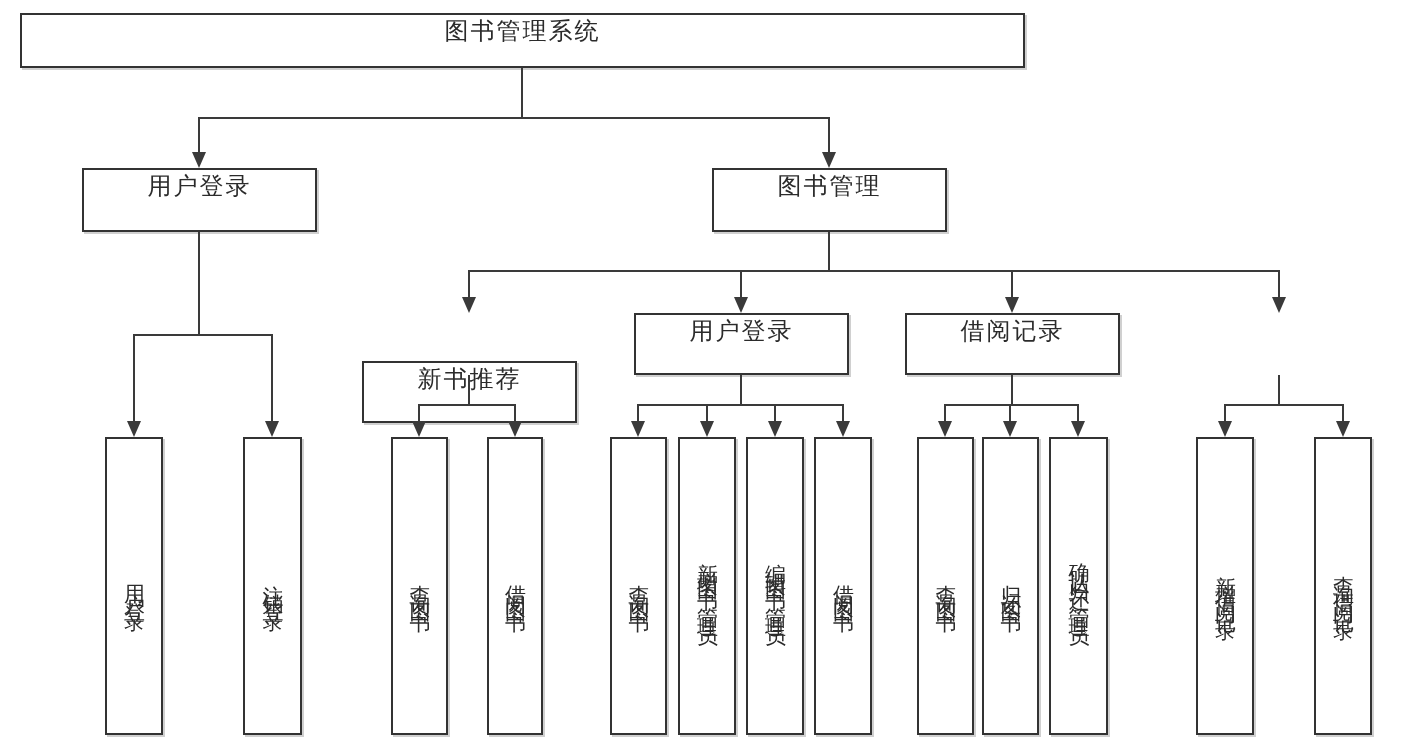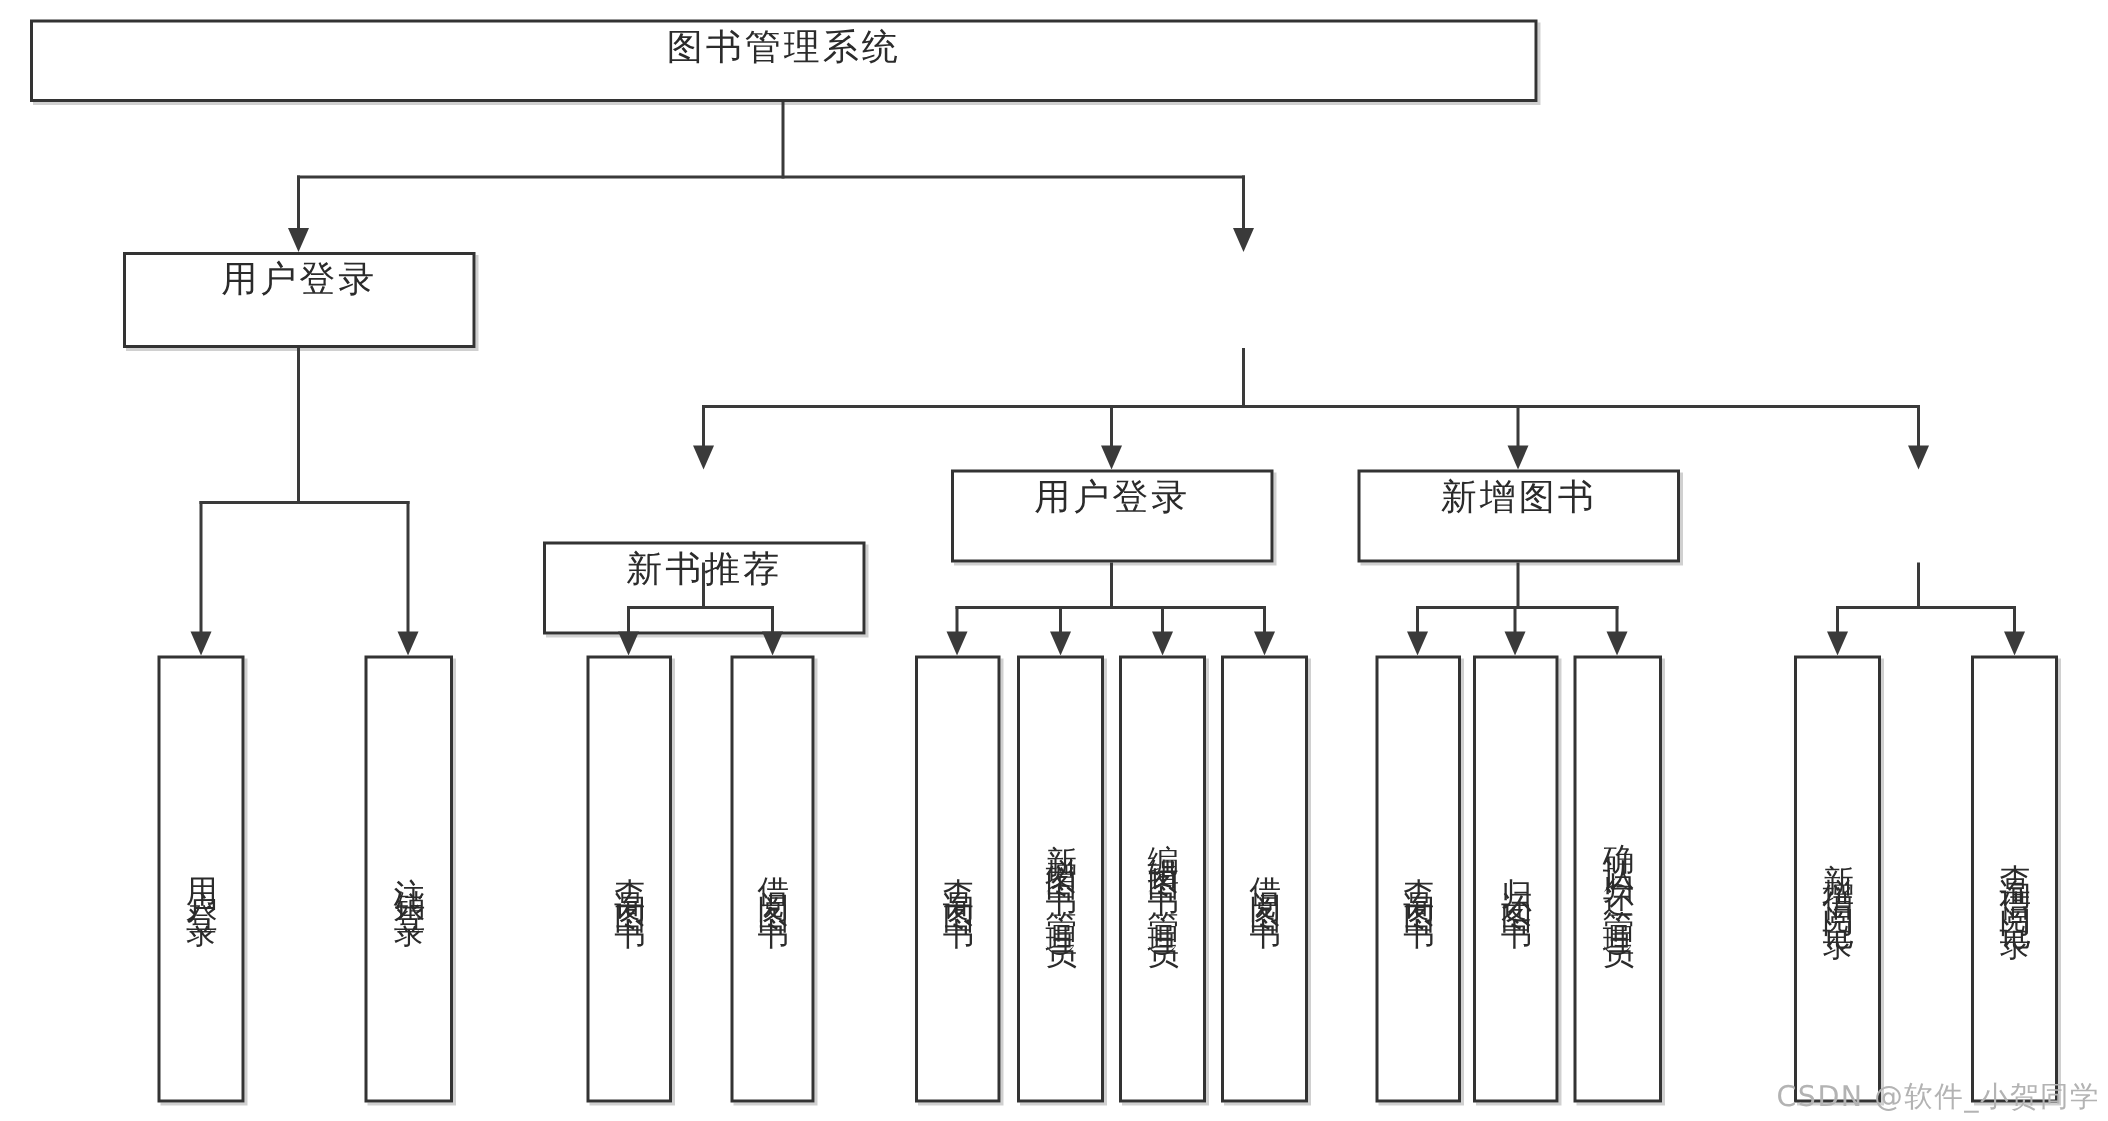"图书管理" div.box { html: none -> <div> <span>图书管理</span> </div> }
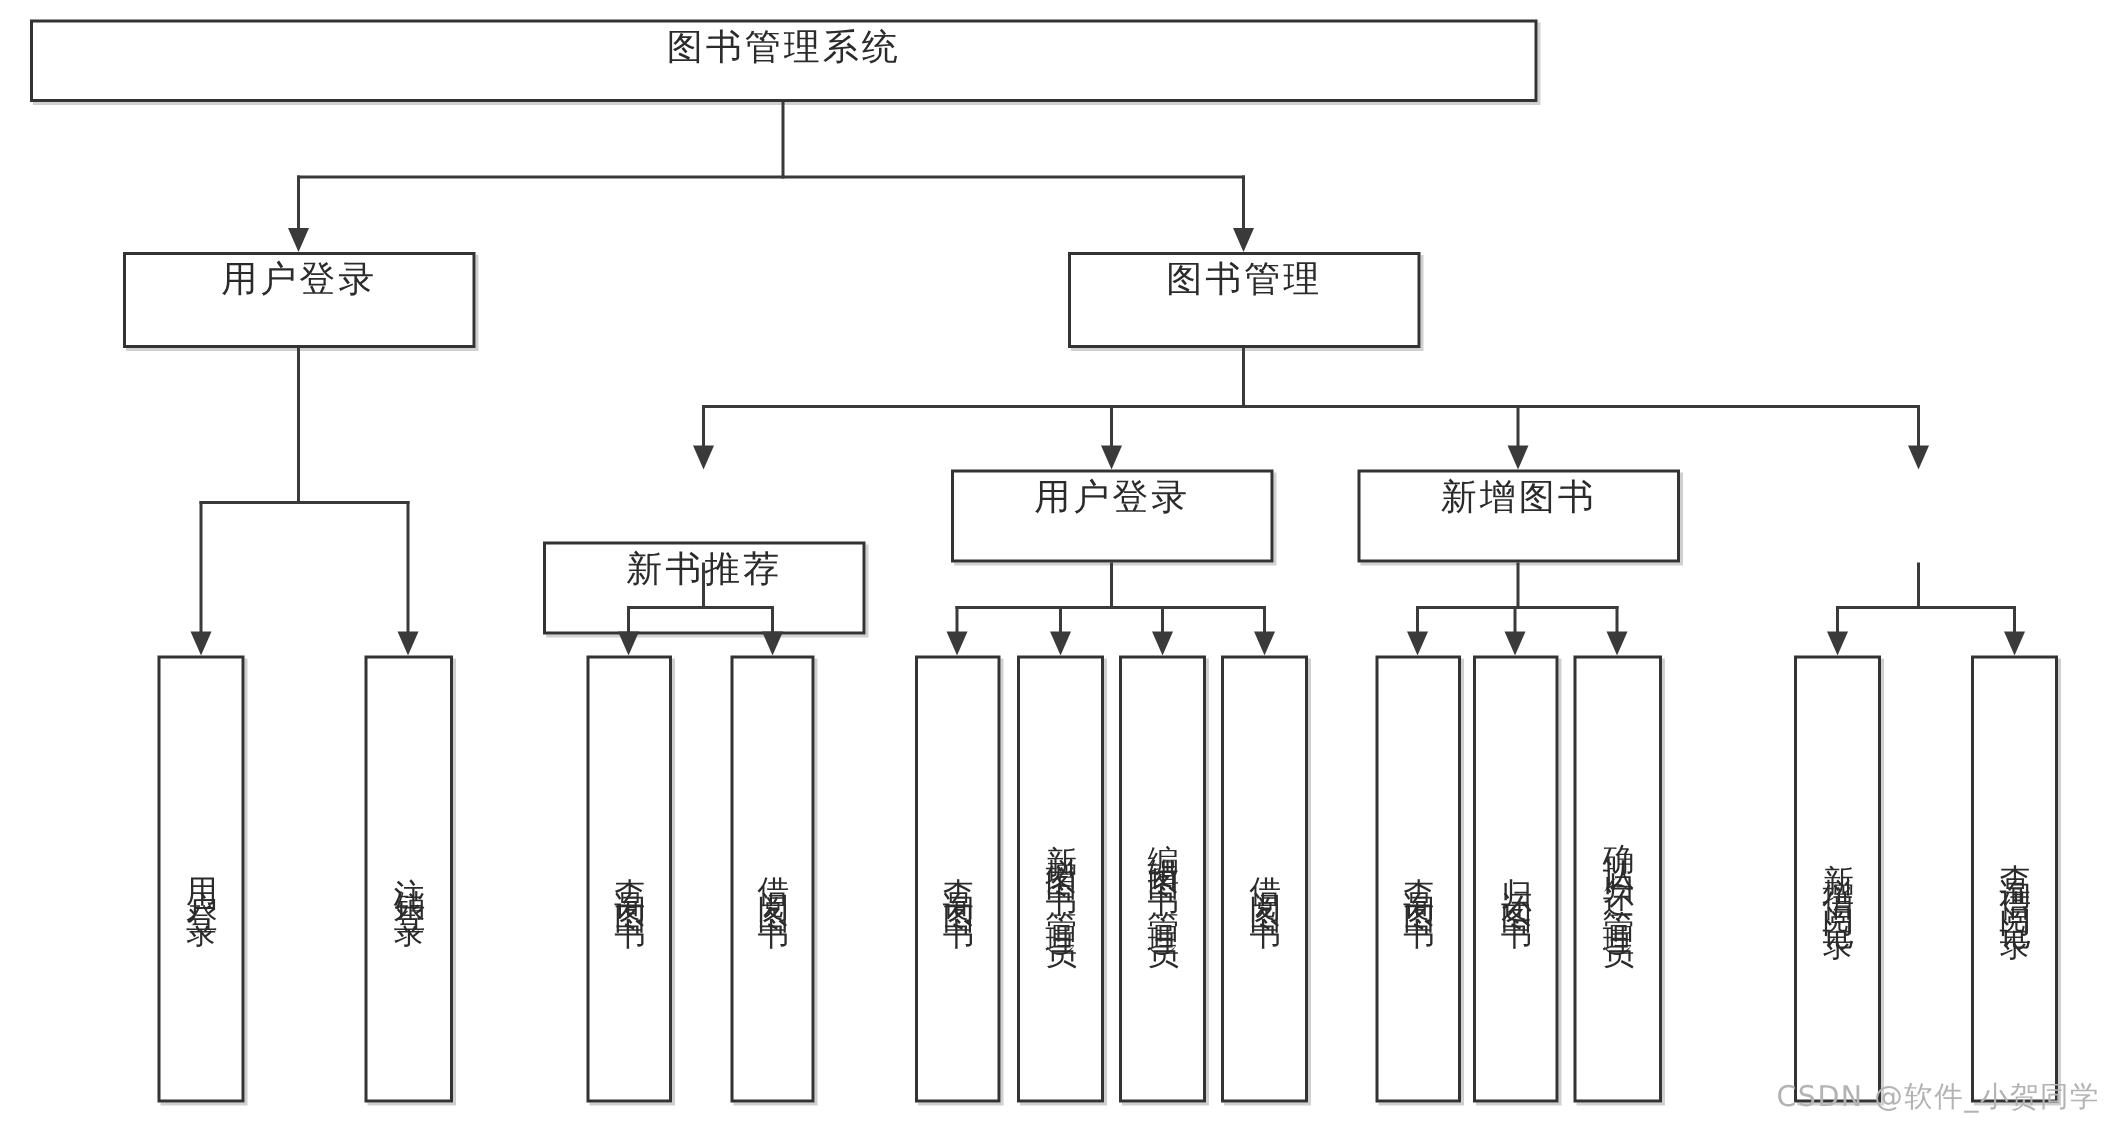"新增图书" span.hlabel { text: 新增图书 -> 借阅记录 }
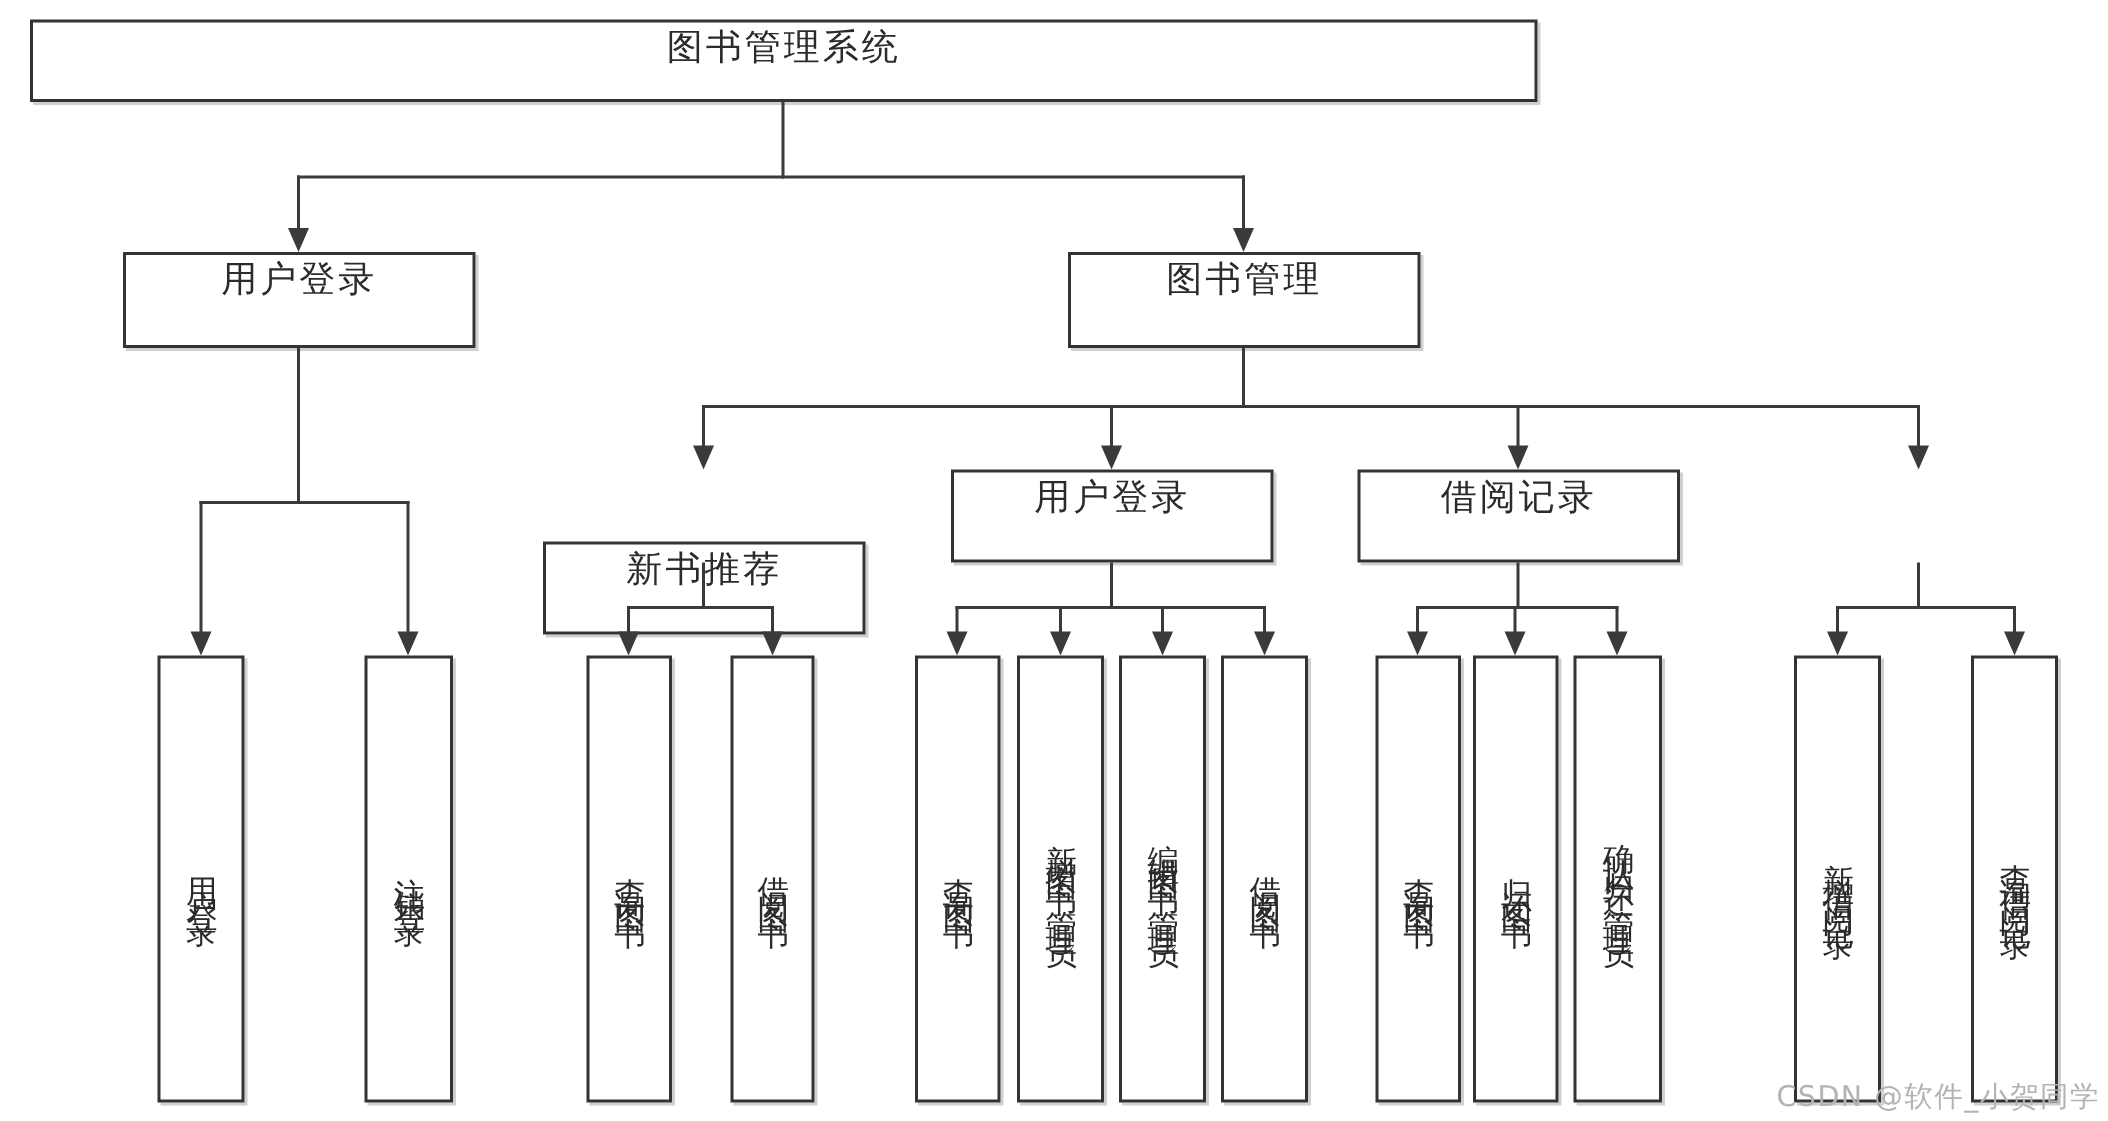"CSDN @软件_小贺同学" div.watermark { html: <div>CSDN @软件_小贺同学</div> -> none }
